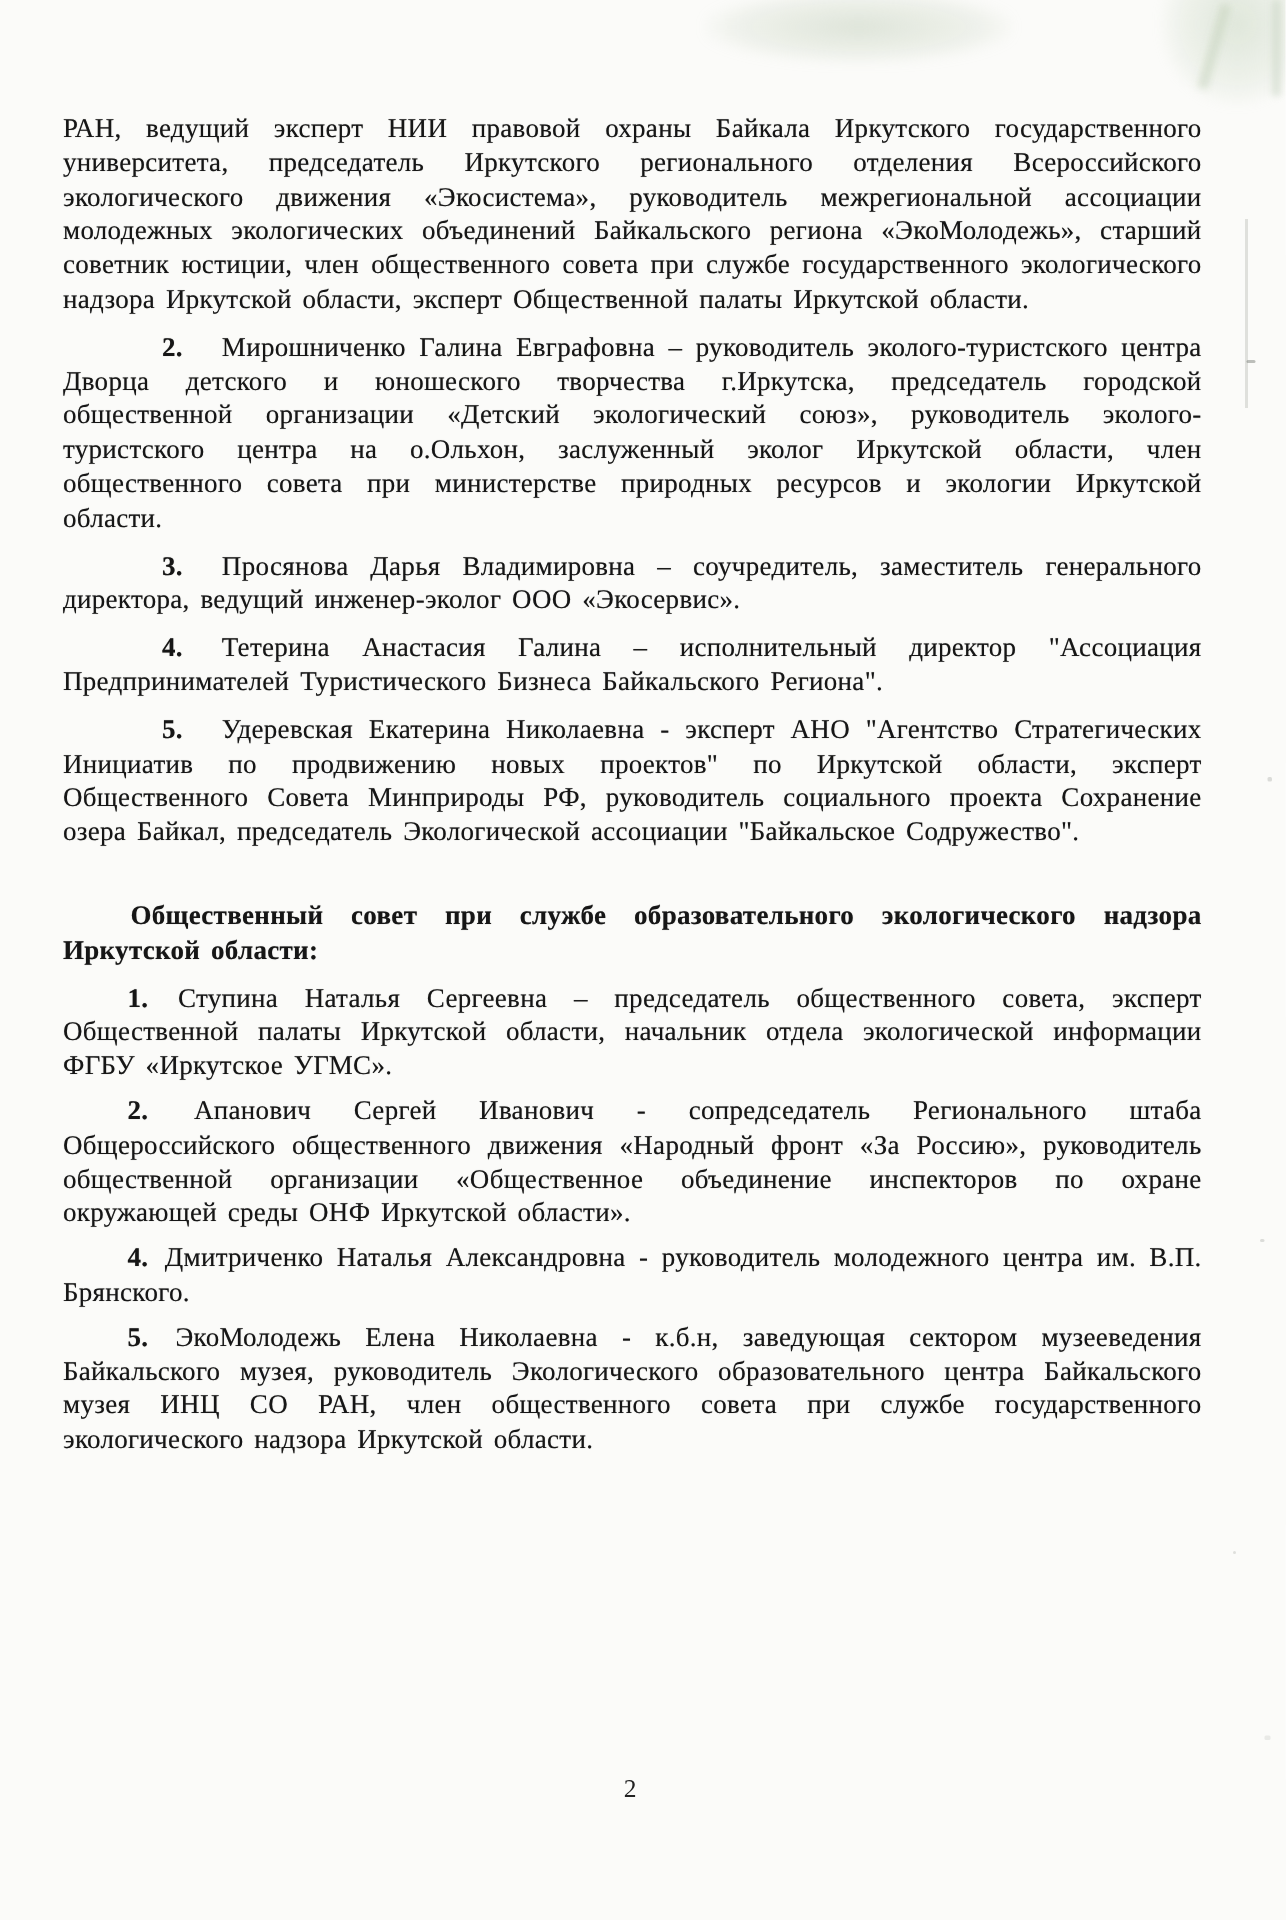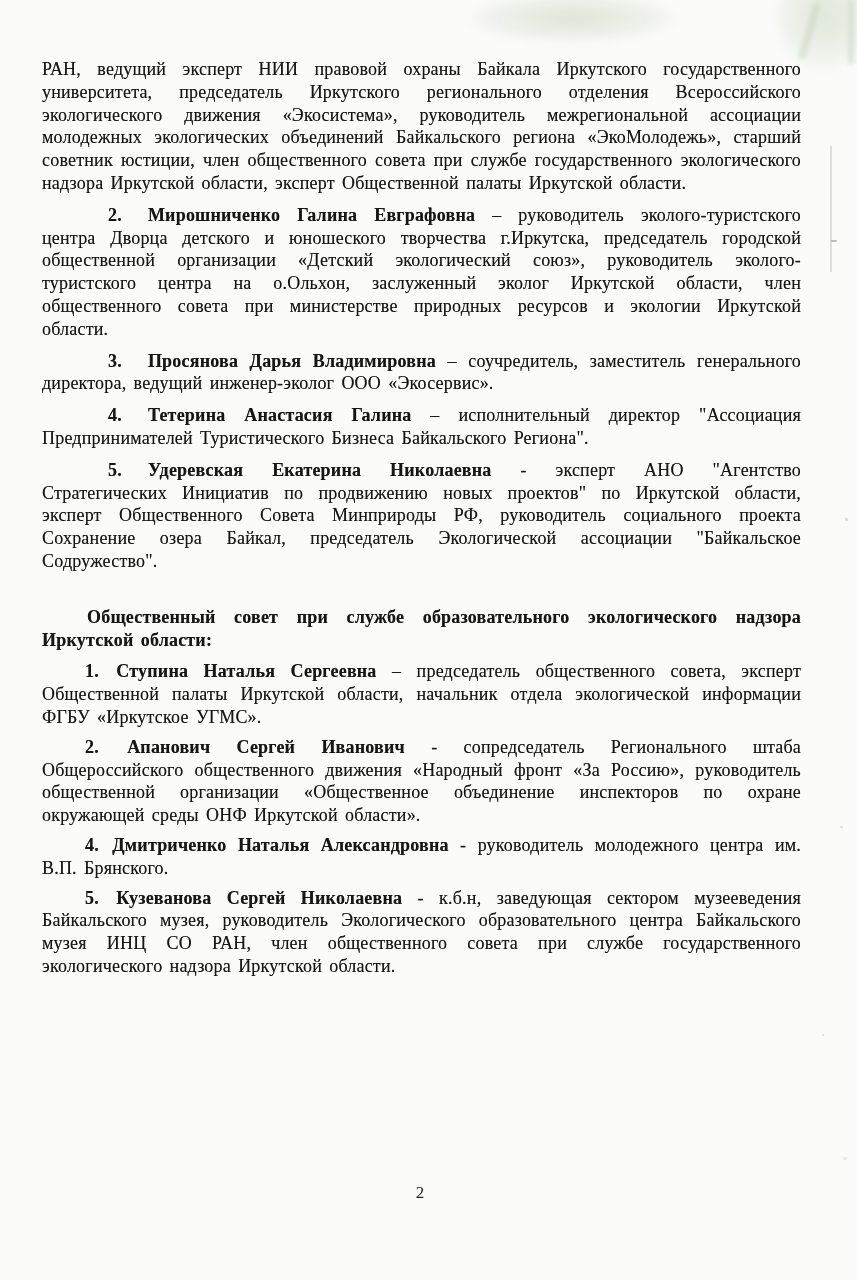"РАН, ведущий эксперт НИИ правовой" .content { top: 58px -> 74px }
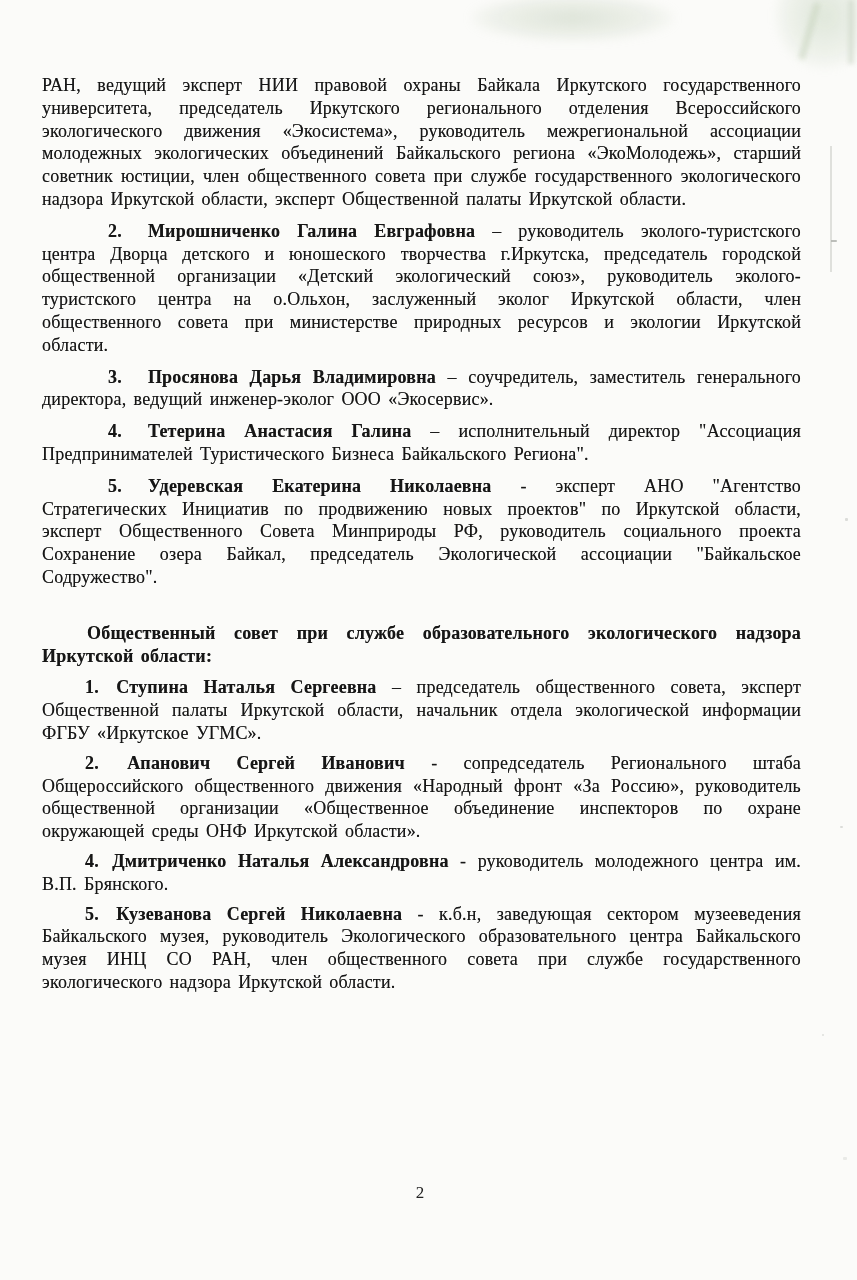"Мирошниченко Галина Евграфовна" .name { font-weight: bold -> normal }
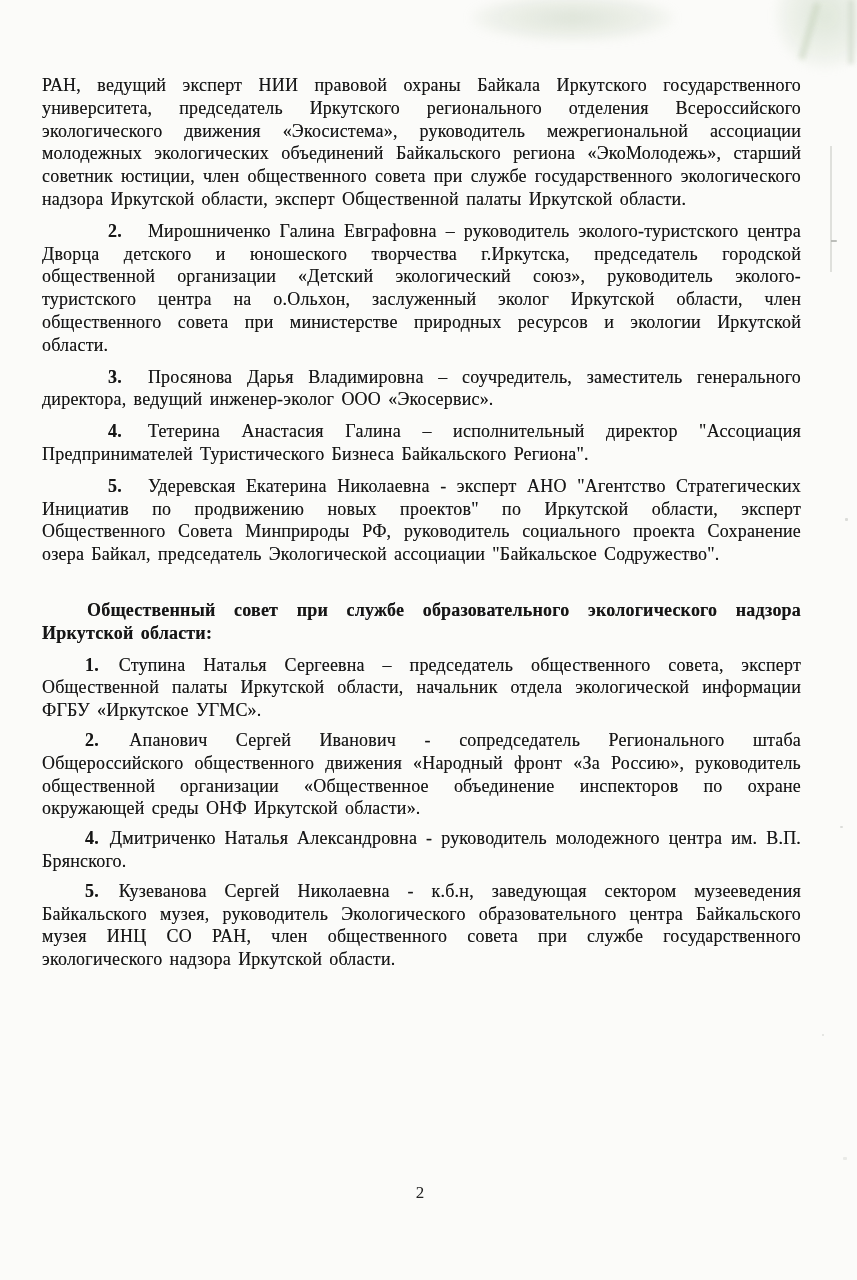"Кузеванова Сергей Николаевна" span.name { text: Кузеванова Сергей -> ЭкоМолодежь Елена }
